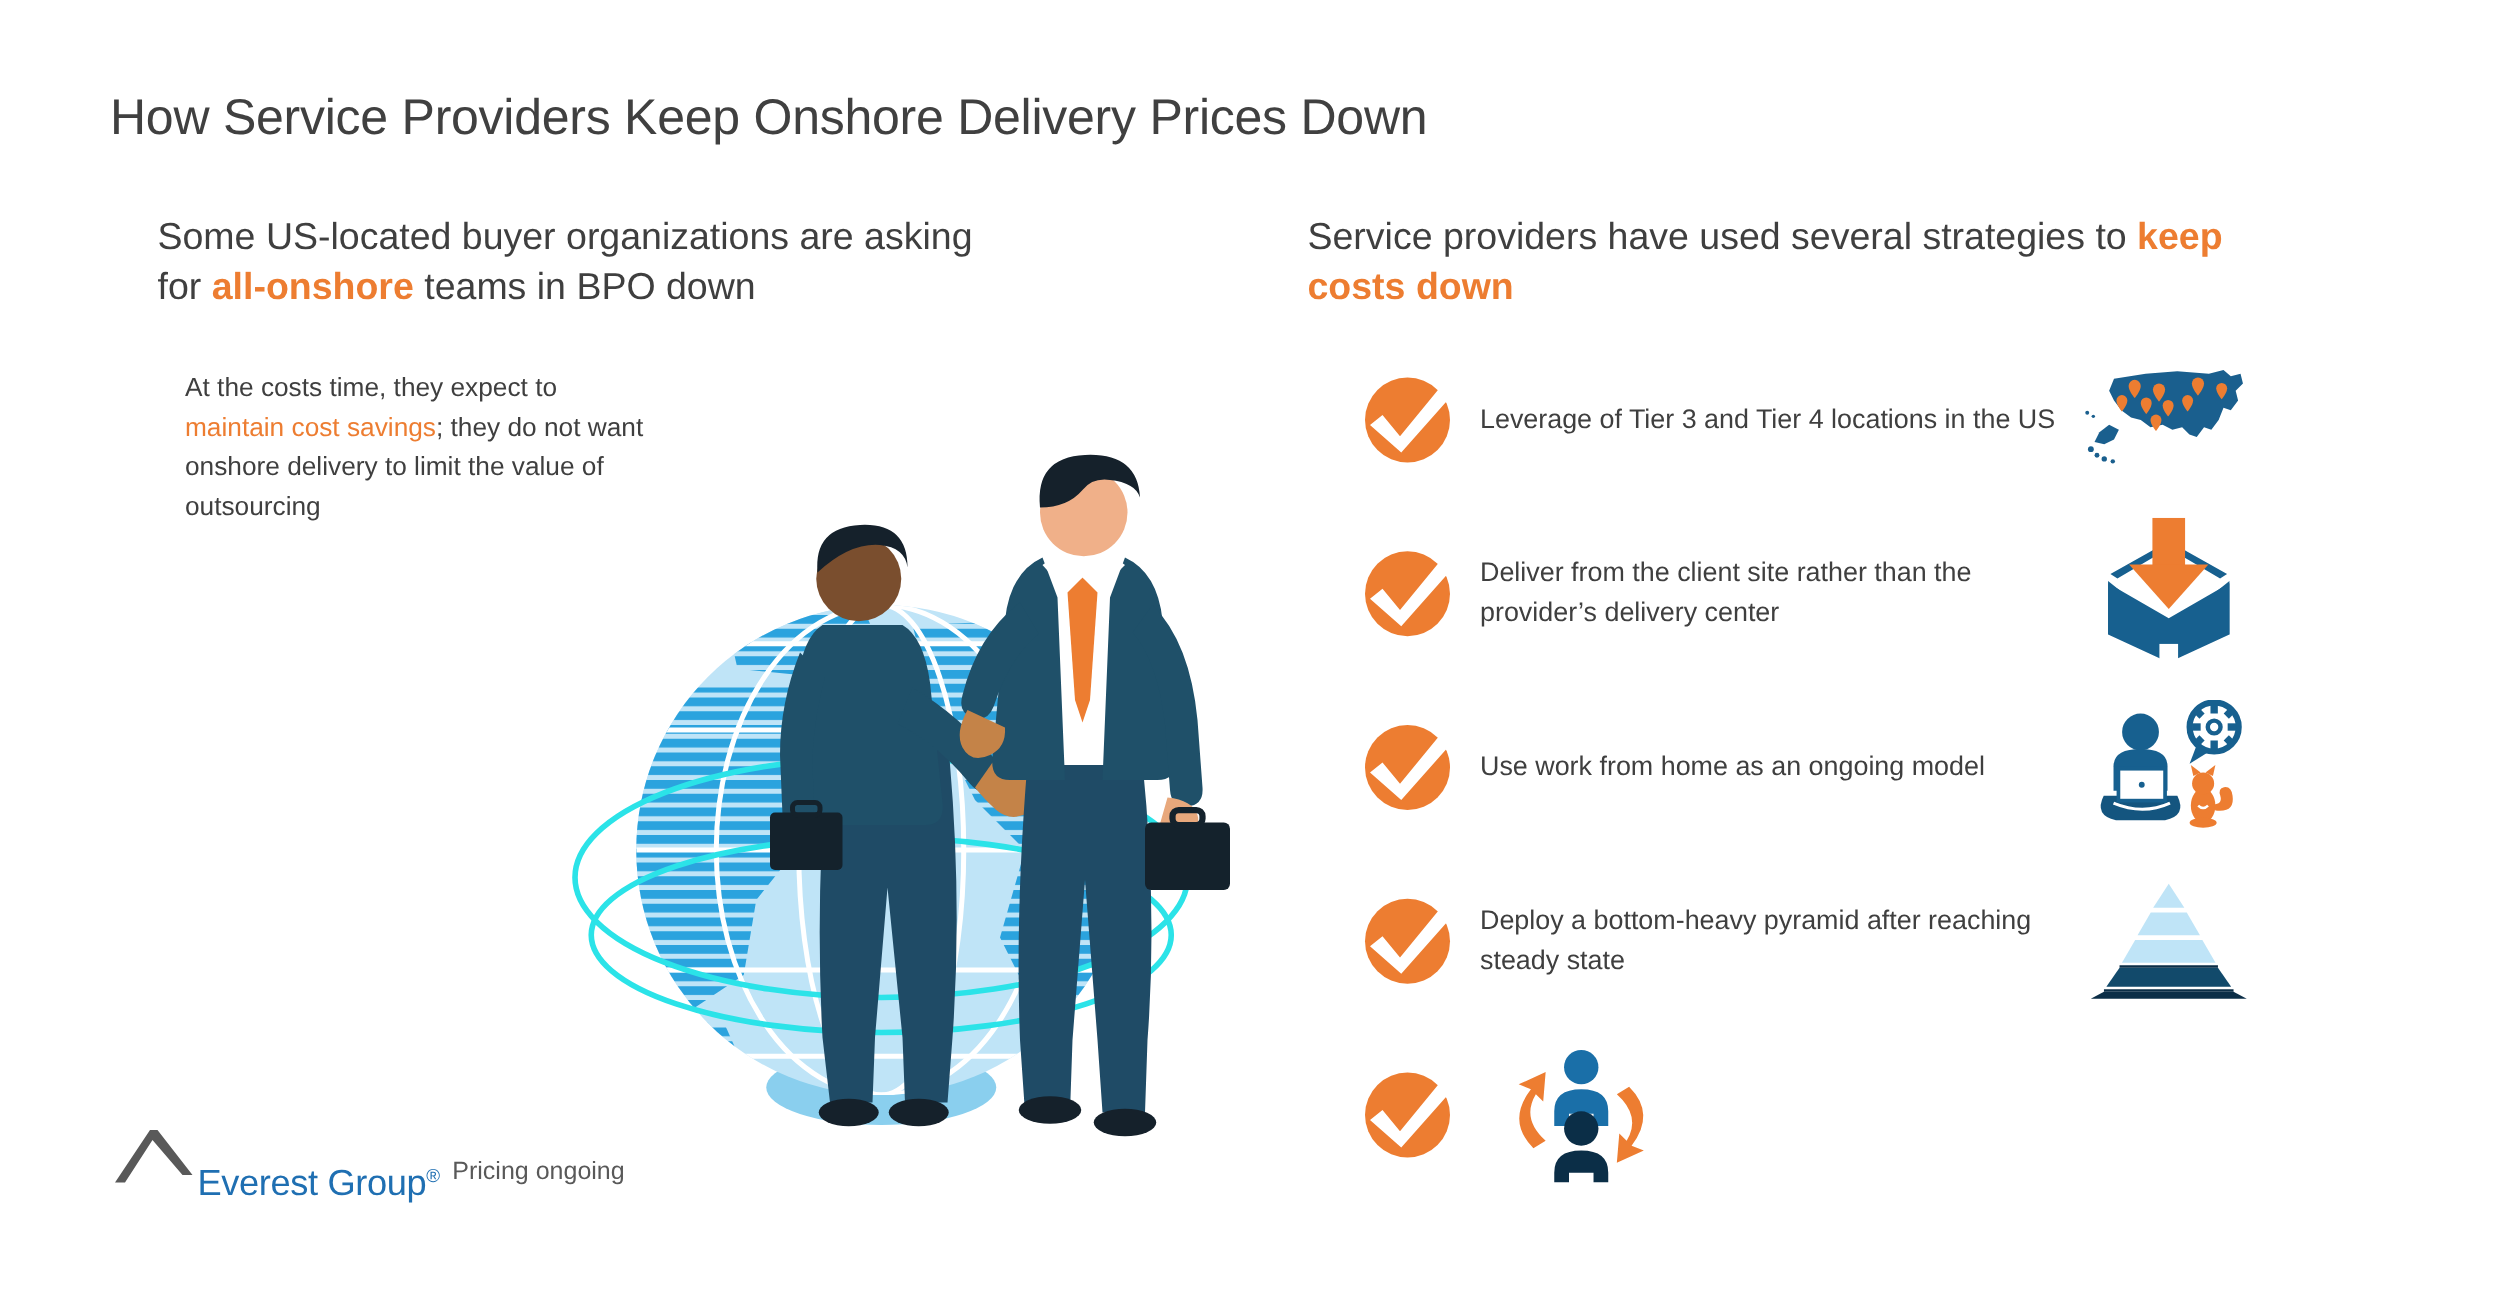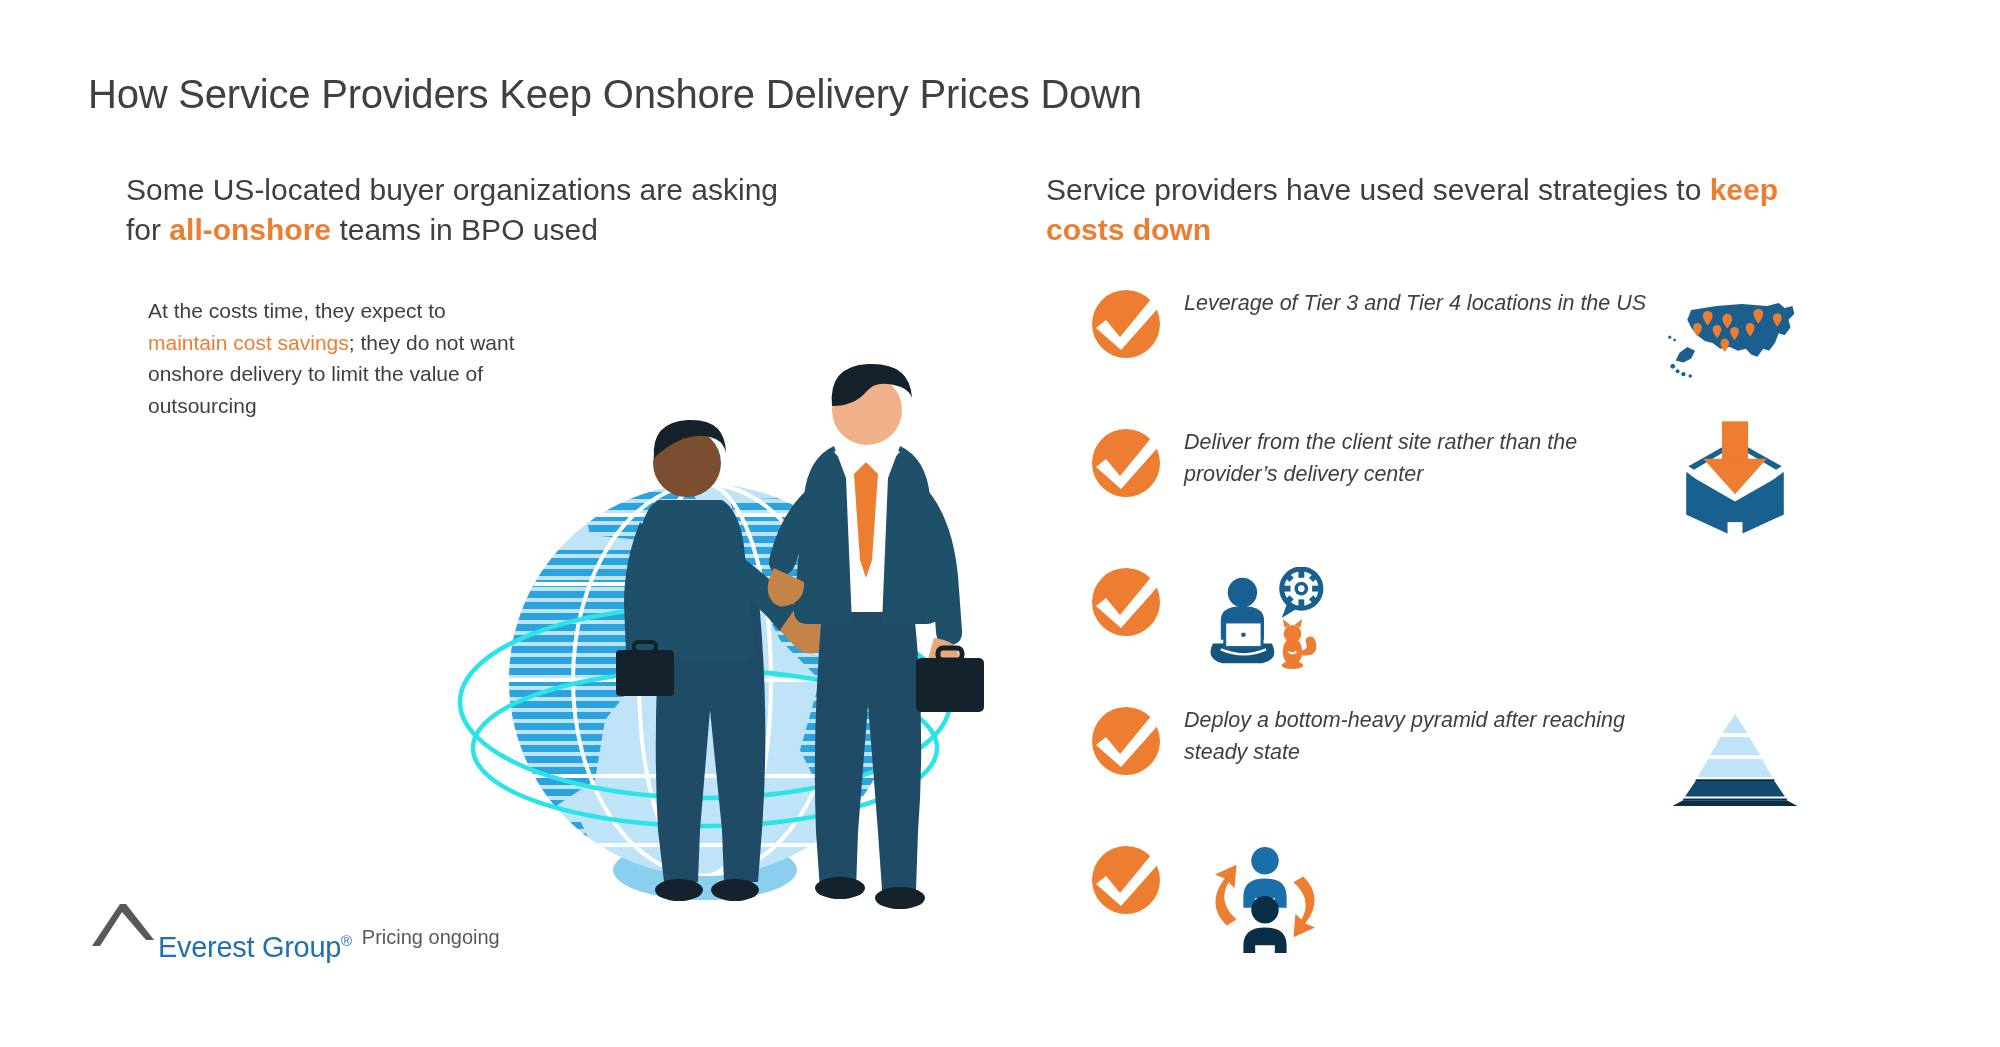"teams in BPO used" span { text: used -> down }
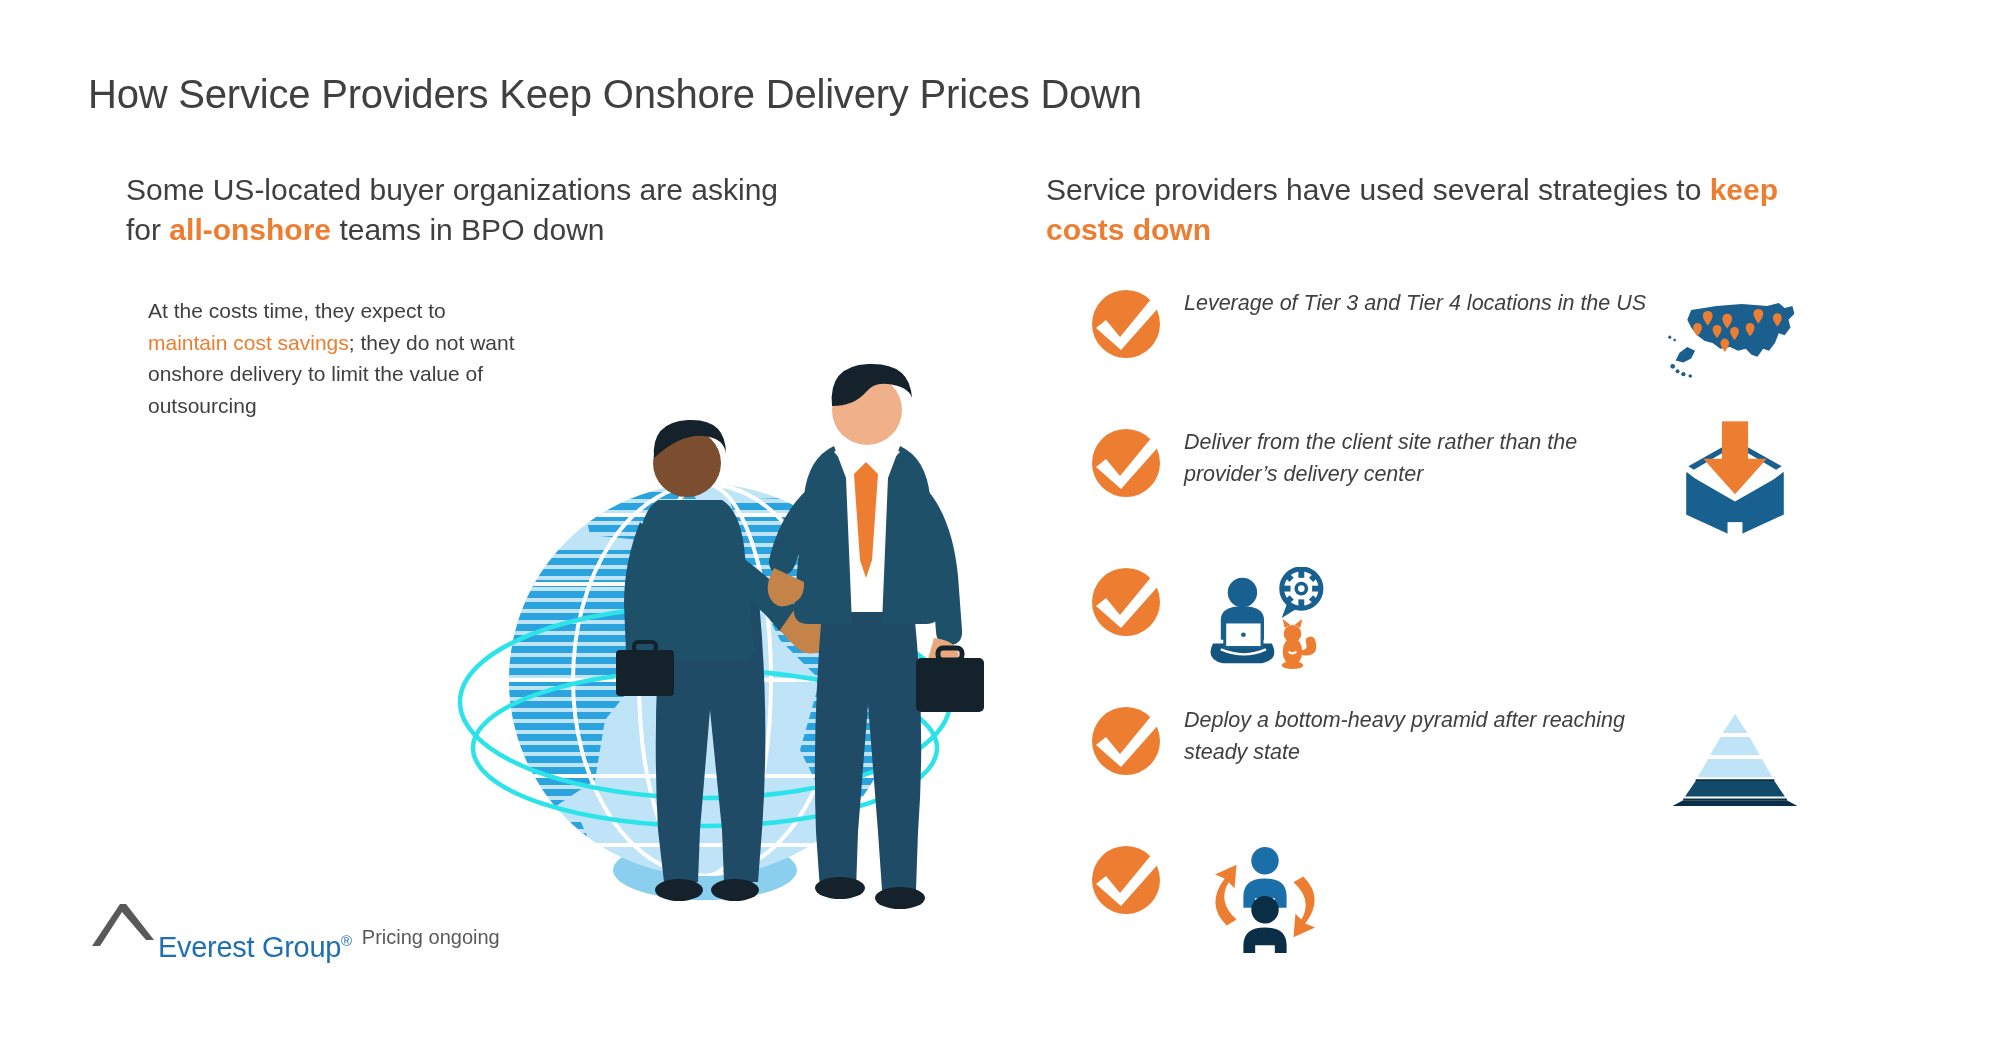"Leverage of Tier 3 and" .bullet-row { align-items: flex-start -> center; font-style: italic -> none }
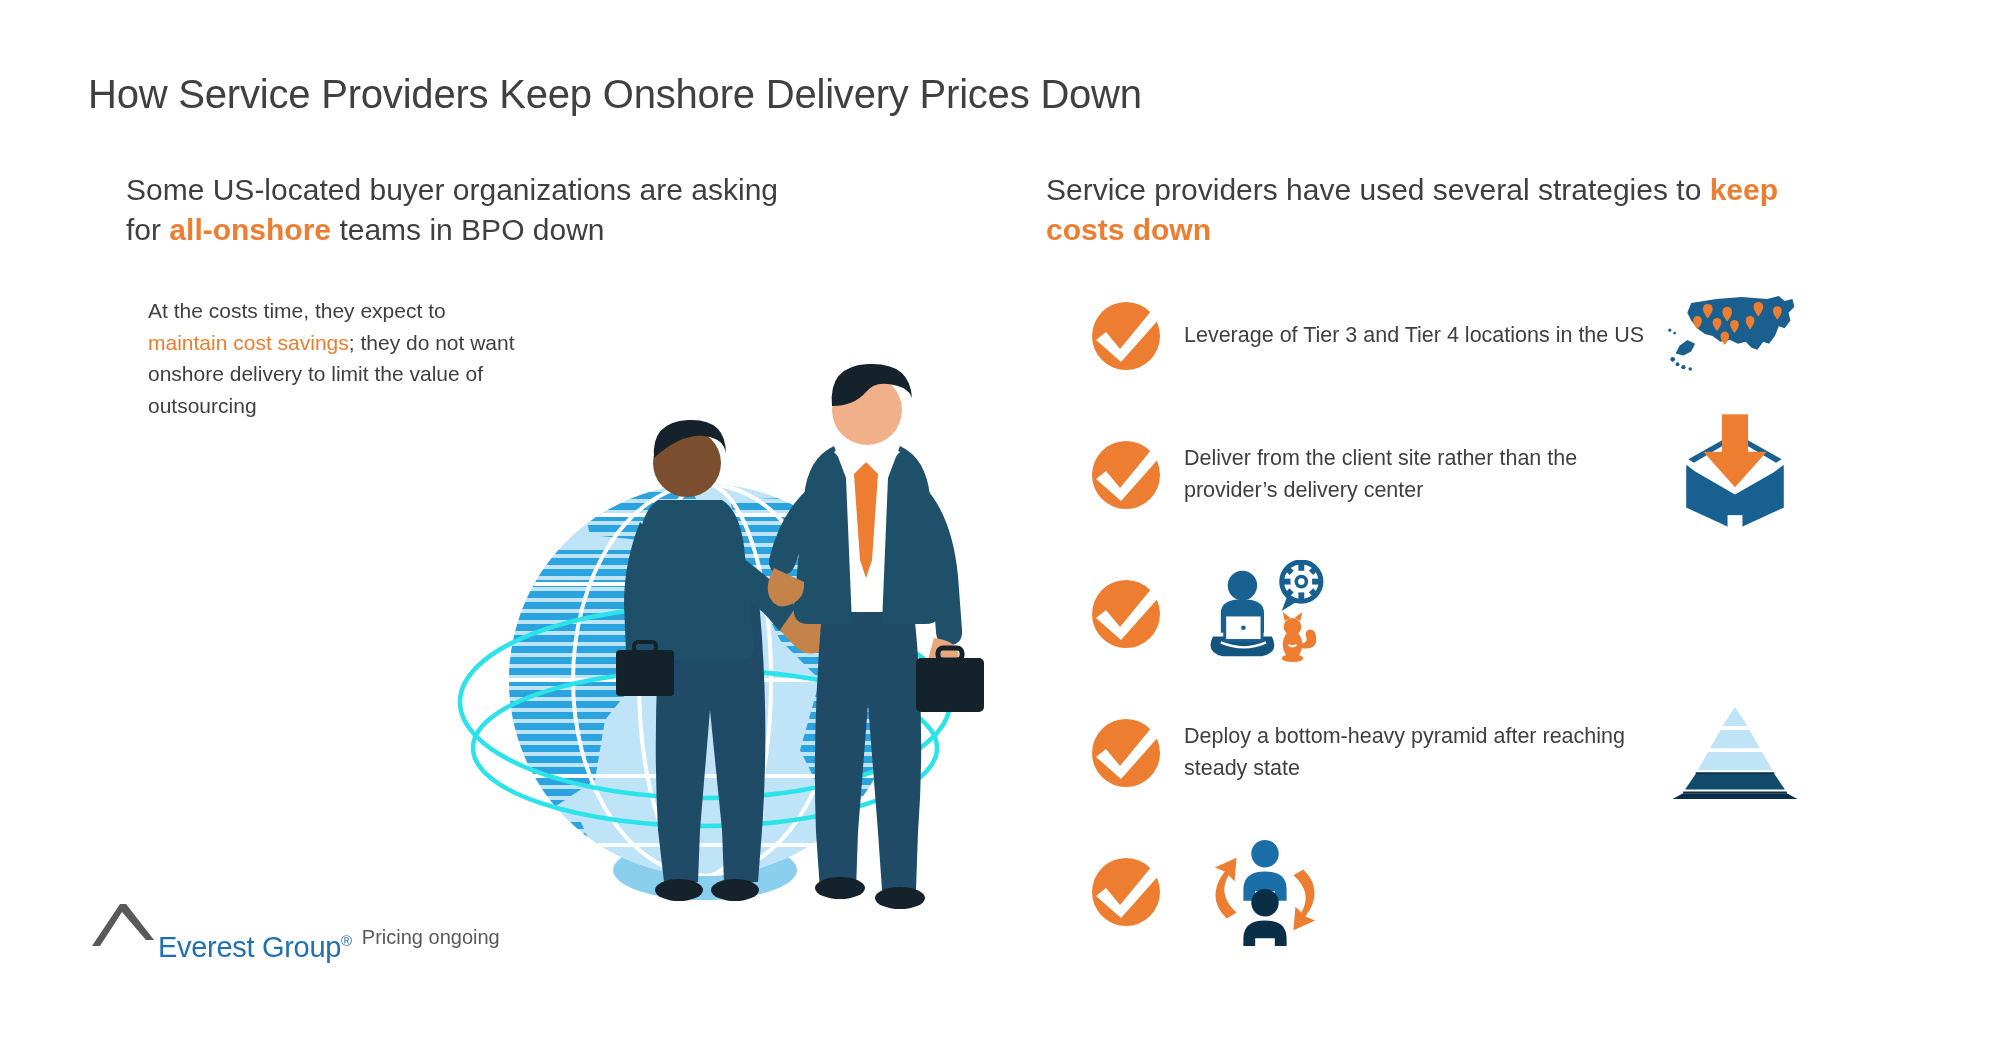"Use work from home as" span.bullet-text { html: none -> <span>Use work from home as an ongoing model</span> }
